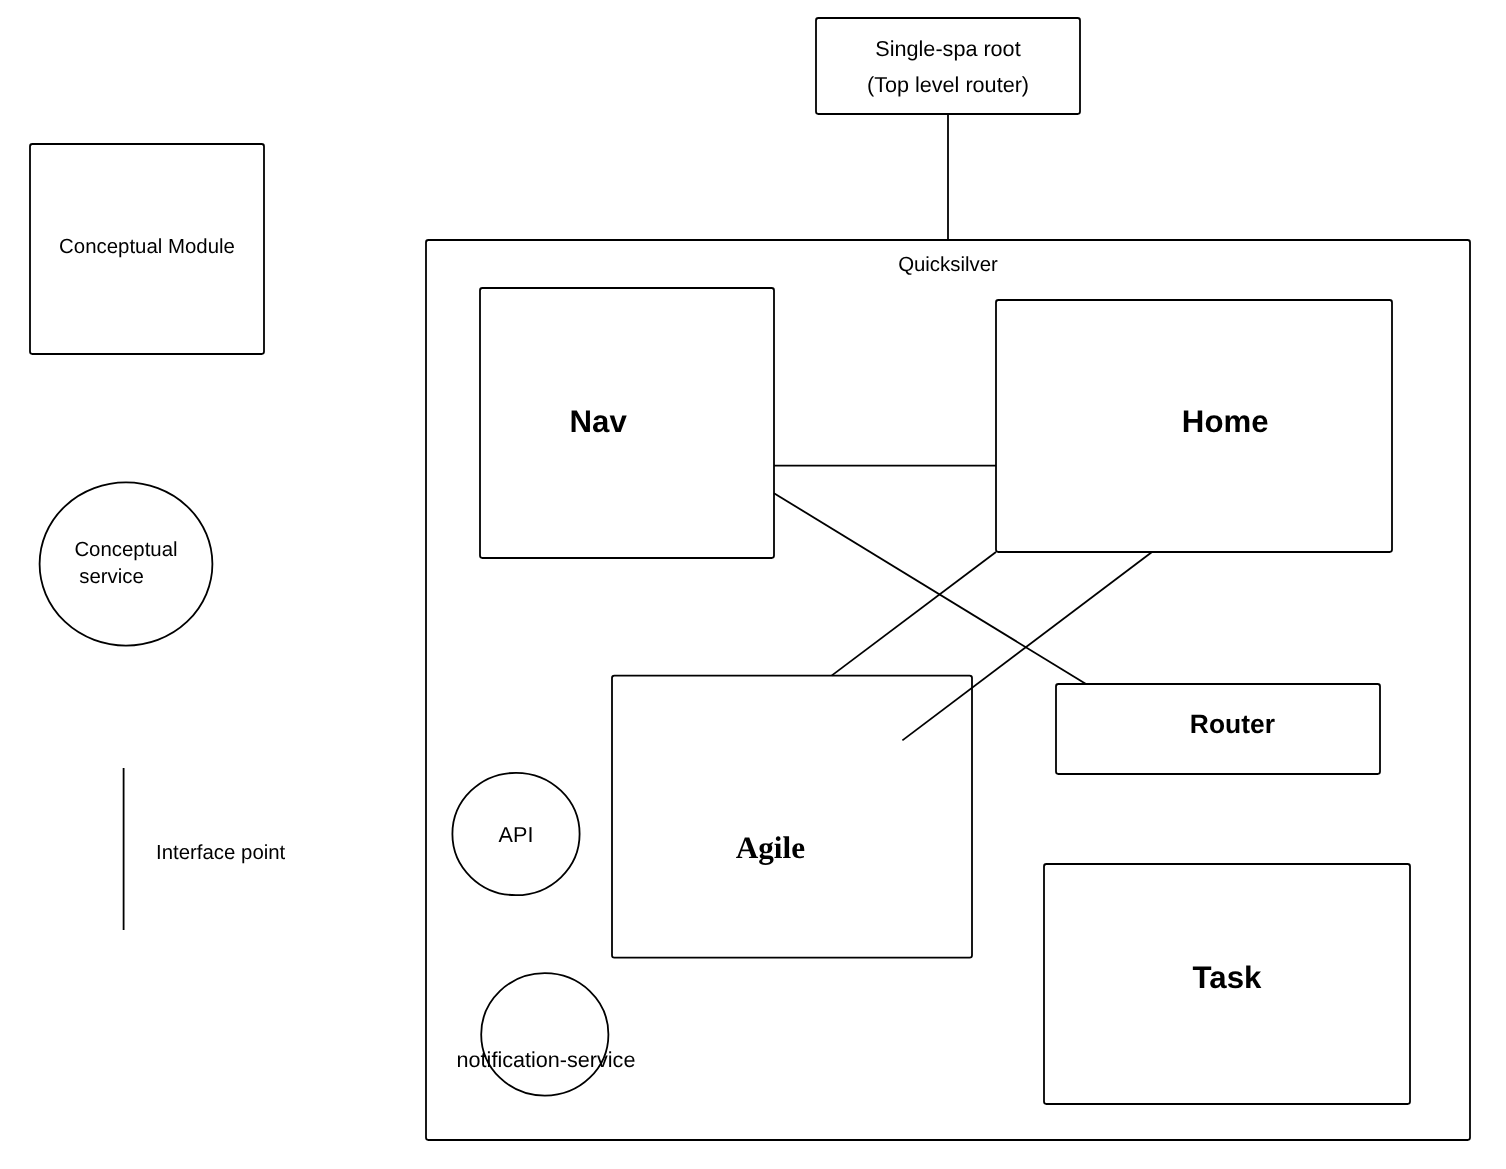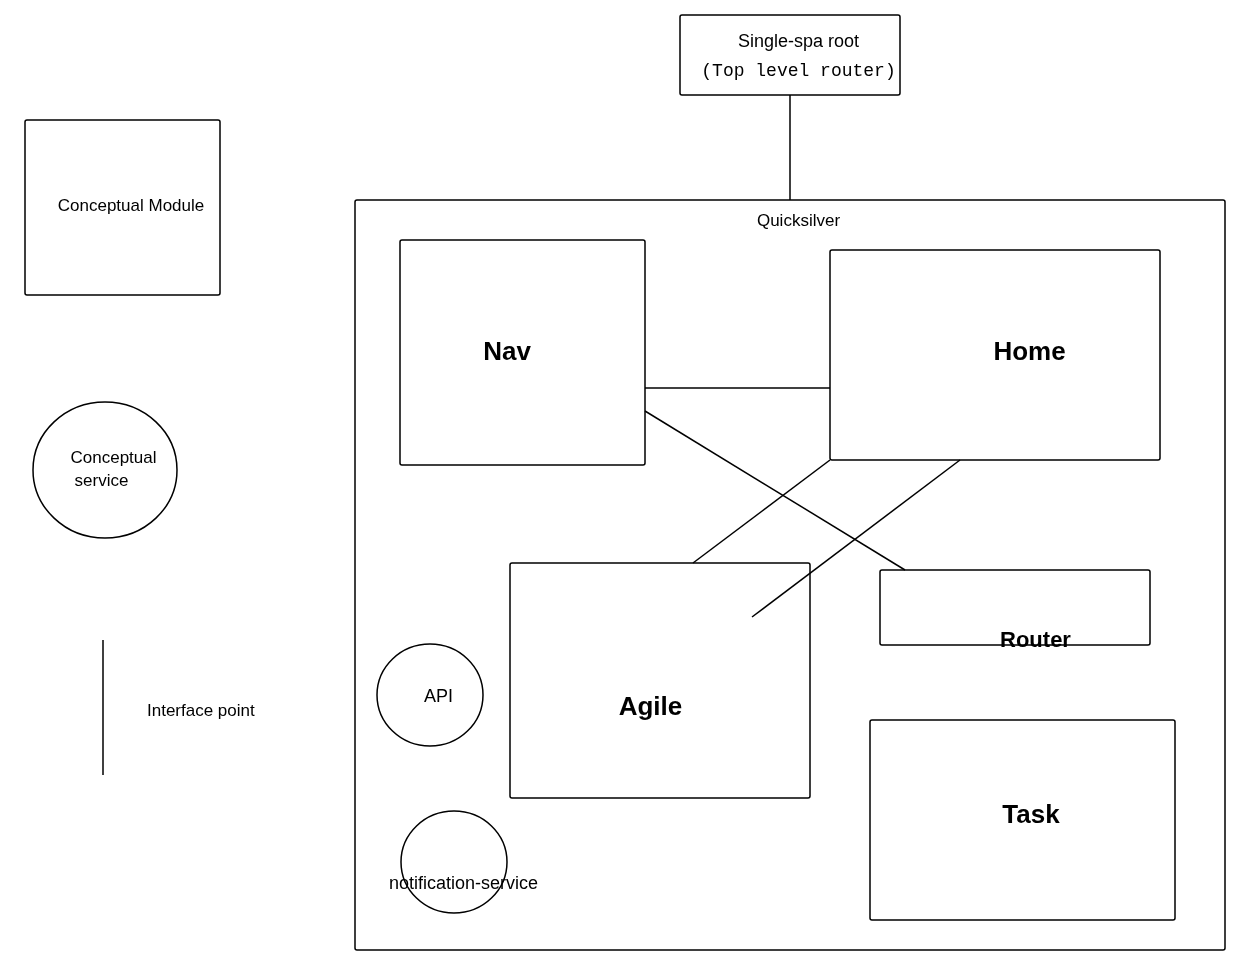"Single-spa root" .label { padding-left: 17px -> none }
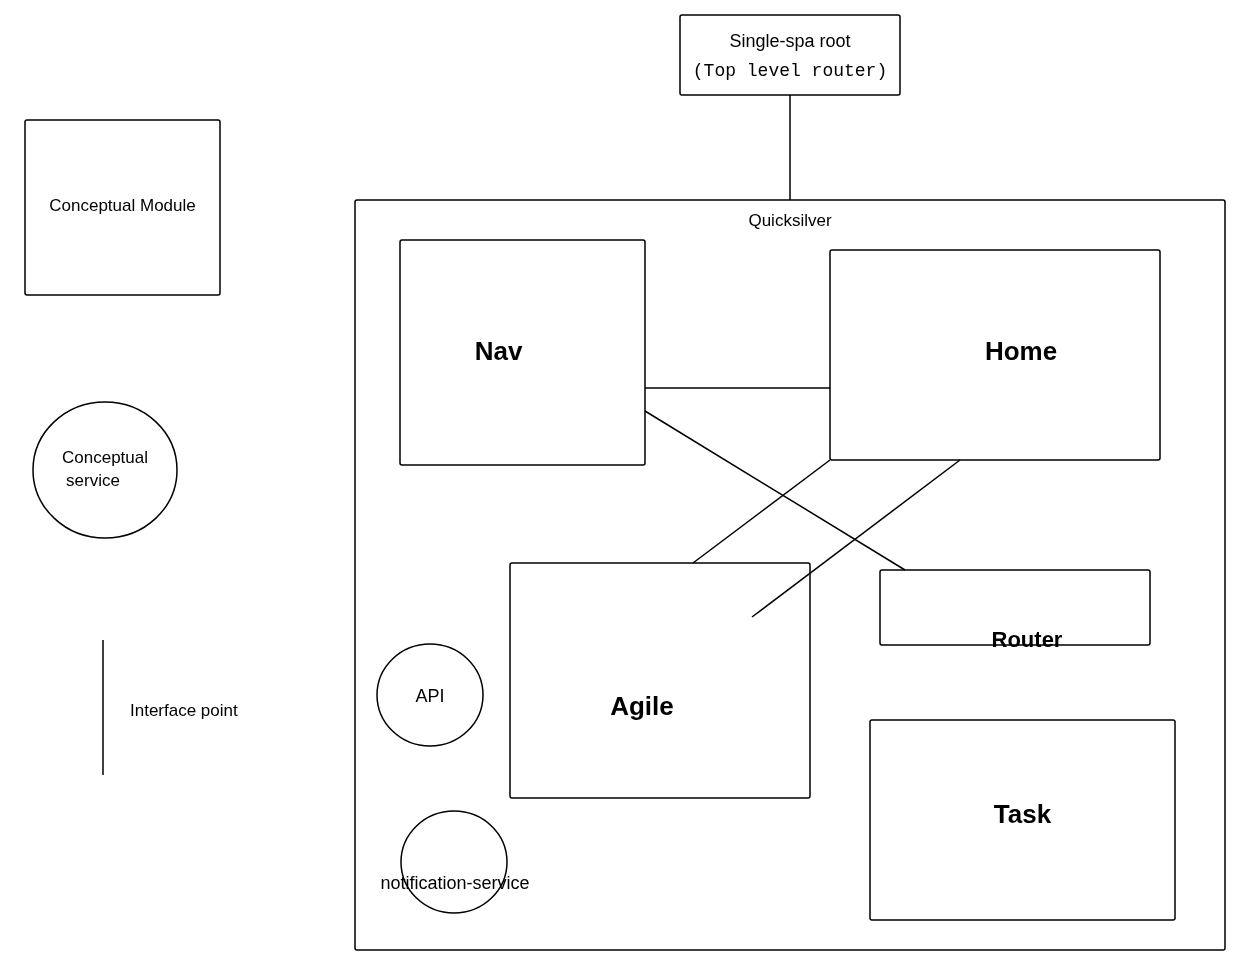"(Top level router)" div.label { font-family: Liberation Mono, monospace -> none }
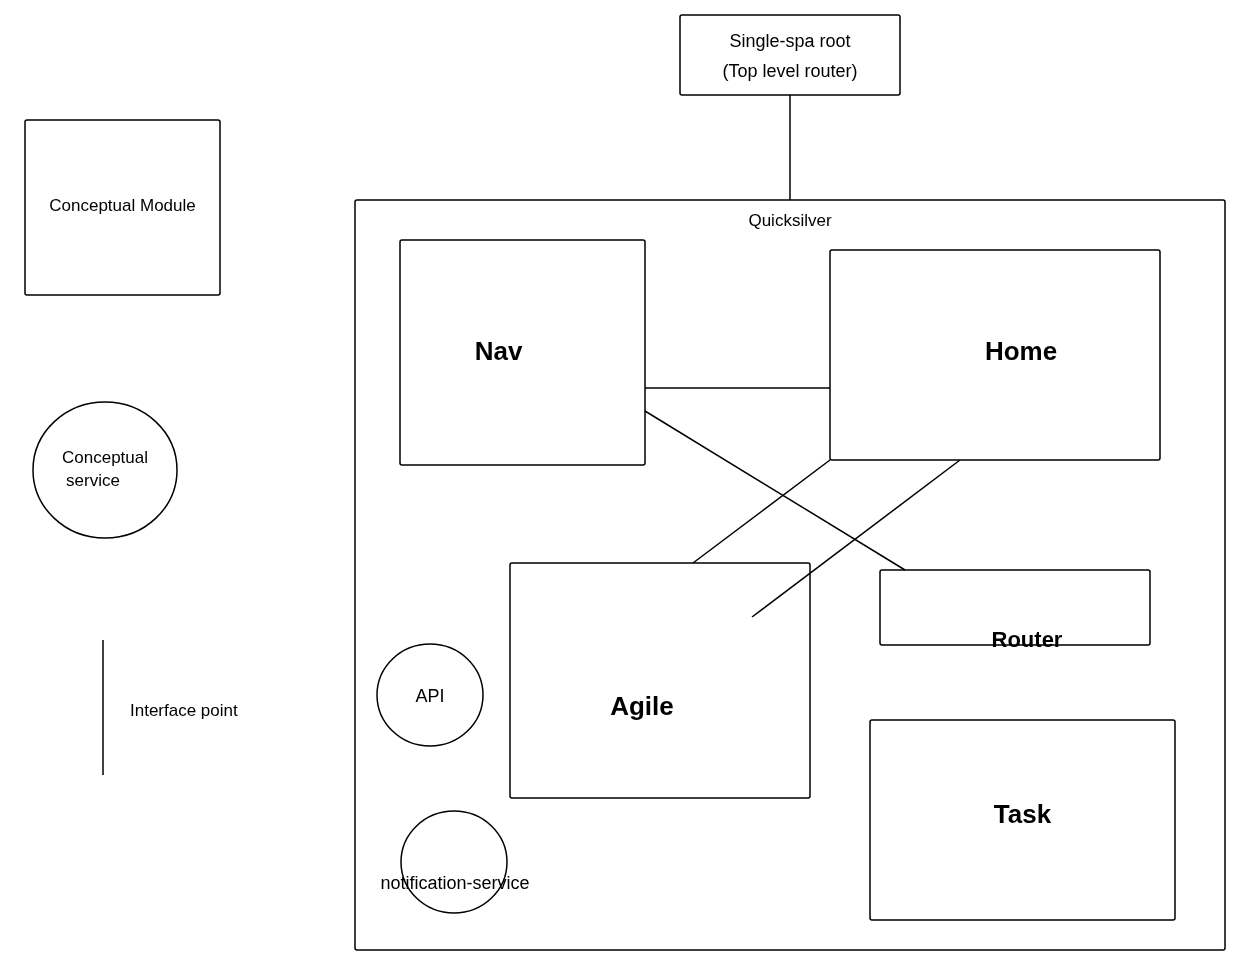"Router" div.label { margin-top: 36px -> none }
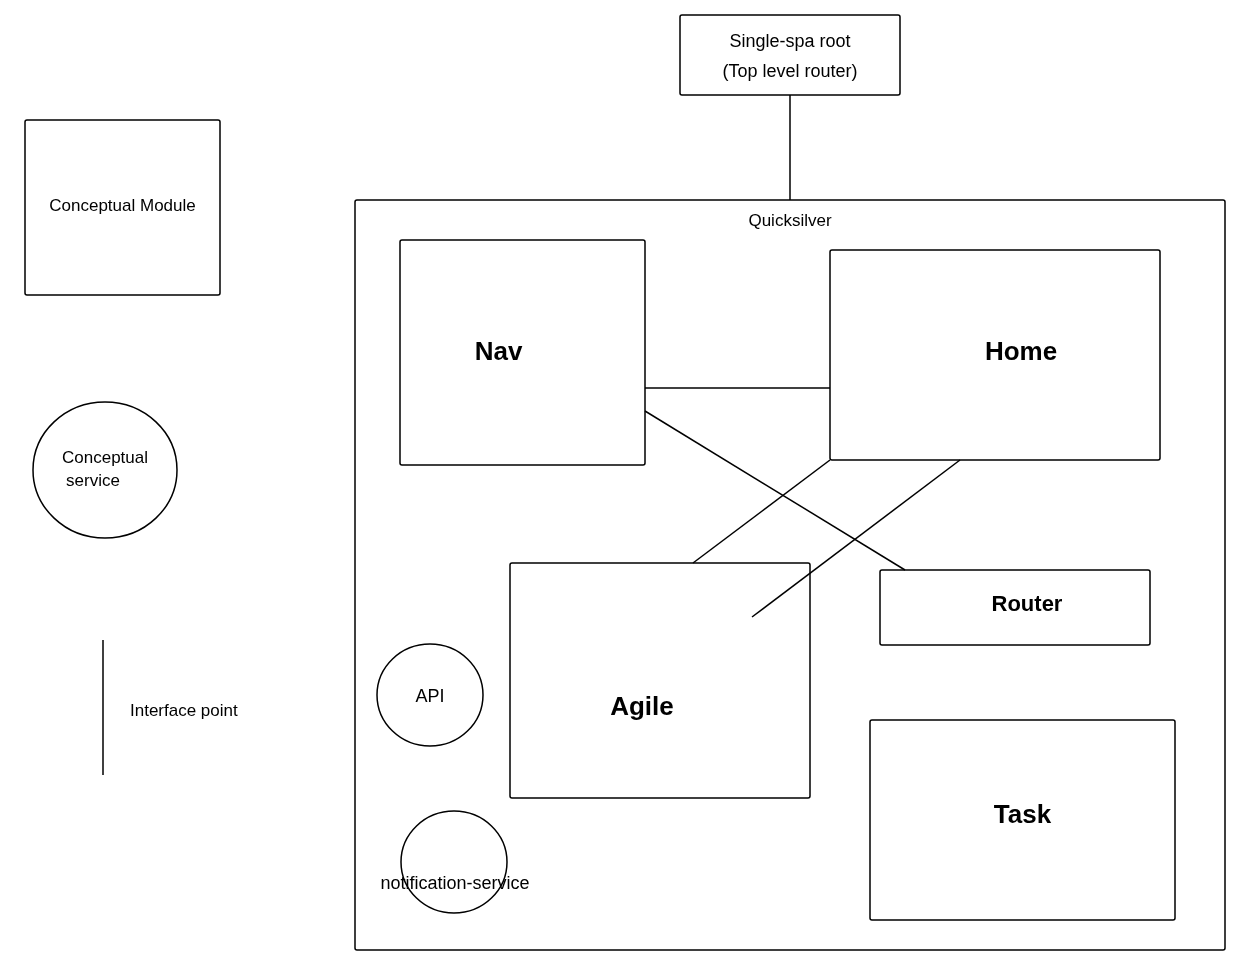"Agile" div.label { font-family: none -> Liberation Serif, serif }
